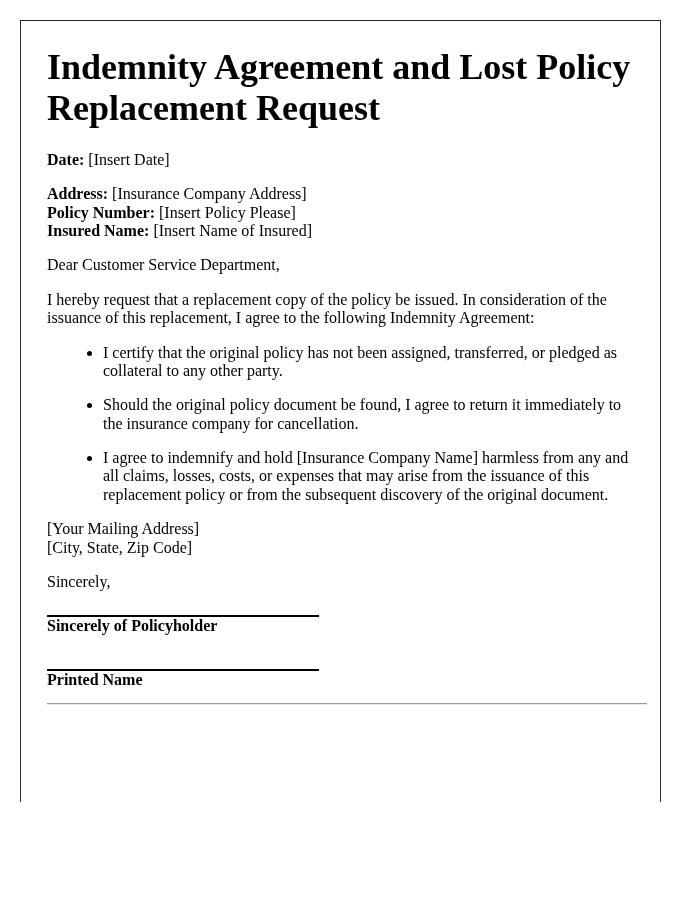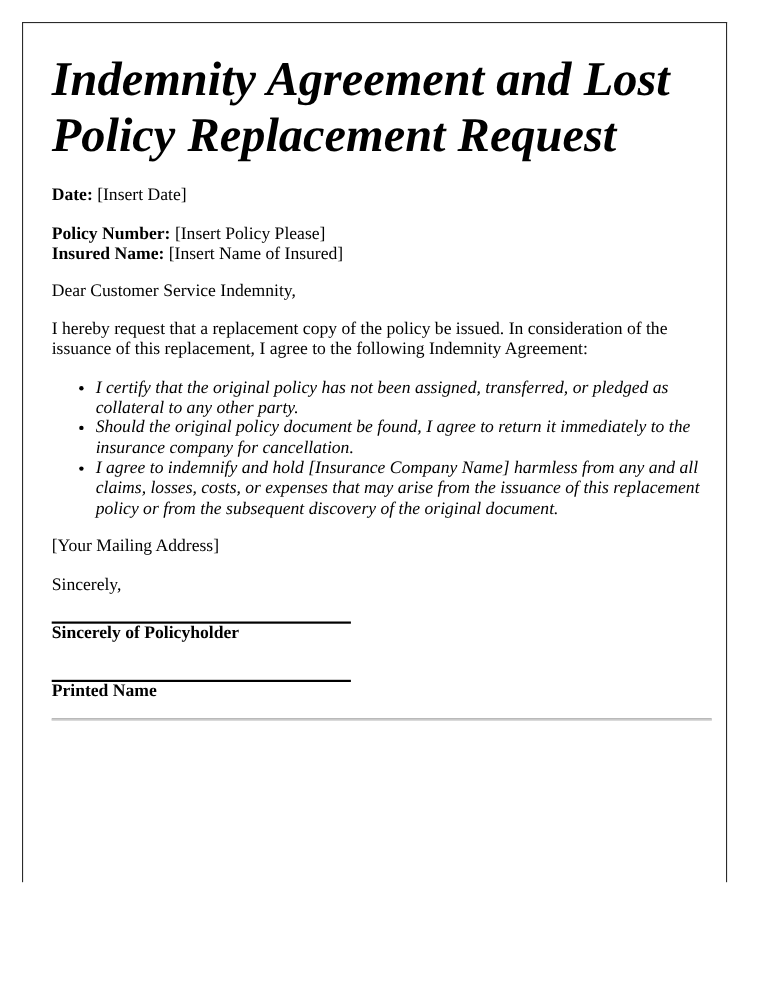"Indemnity Agreement and Lost Policy" h1.title { font-size: 44px -> 36px; font-style: italic -> none }
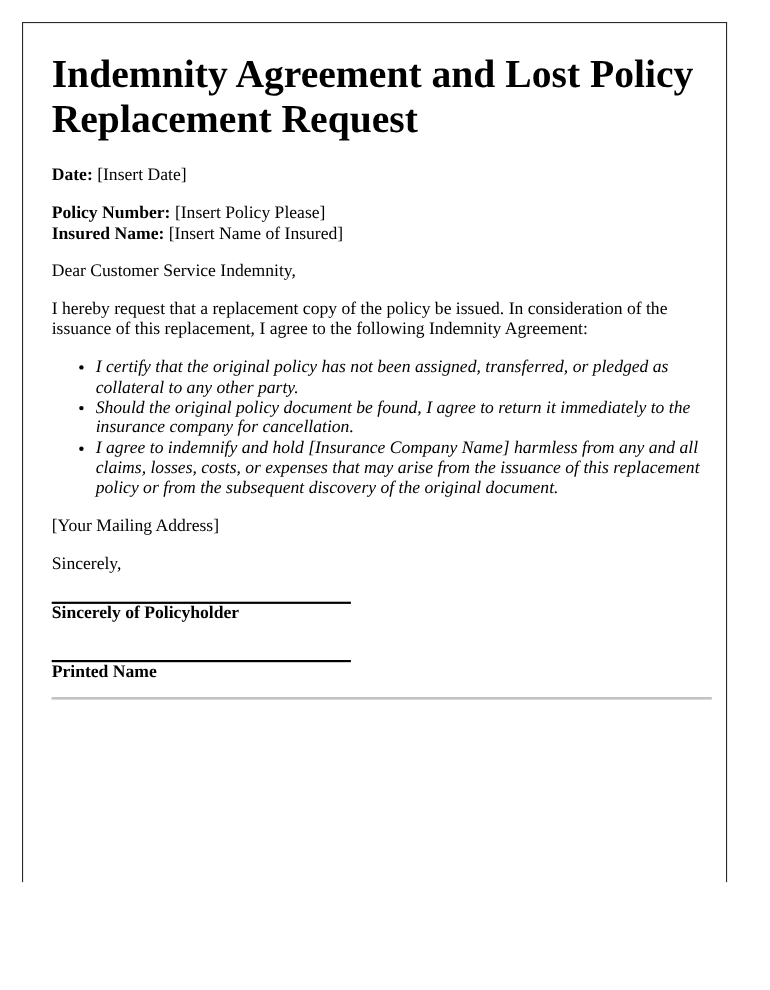"Address: [Insurance Company Address]" div.line { html: none -> <div><span>Address:</span><span>[Insurance Company Address]</span></div> }
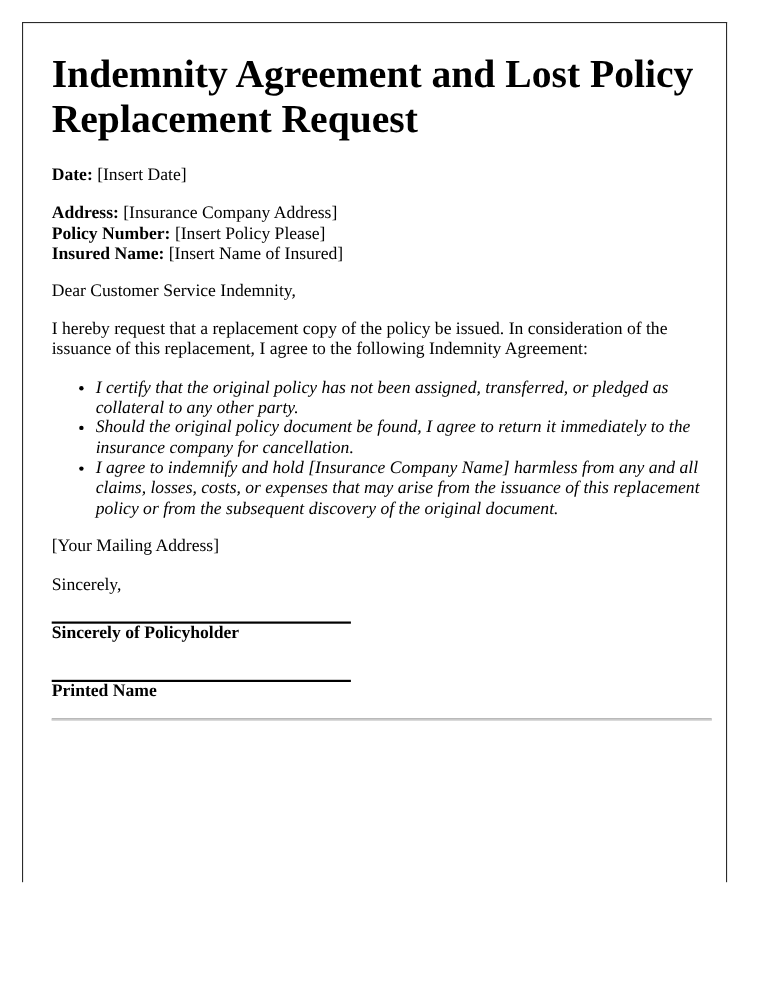"Dear Customer Service Indemnity," p.para { text: Indemnity -> Department }
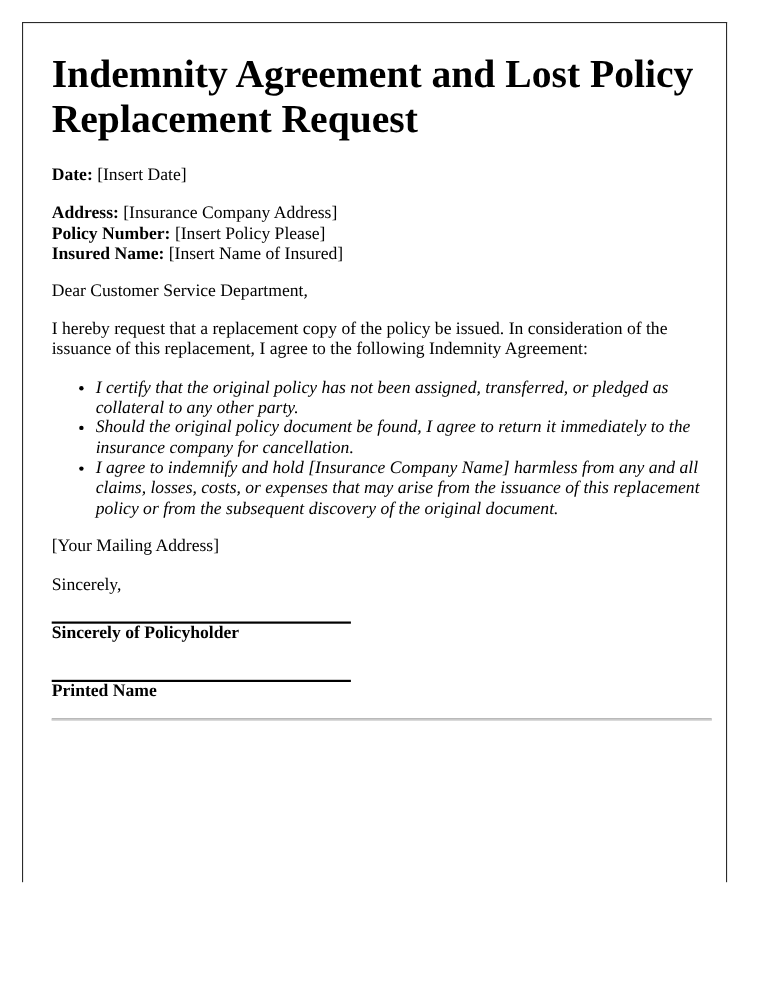"I certify that the original" ul.terms li { font-style: italic -> none; margin: 0 -> 16px }
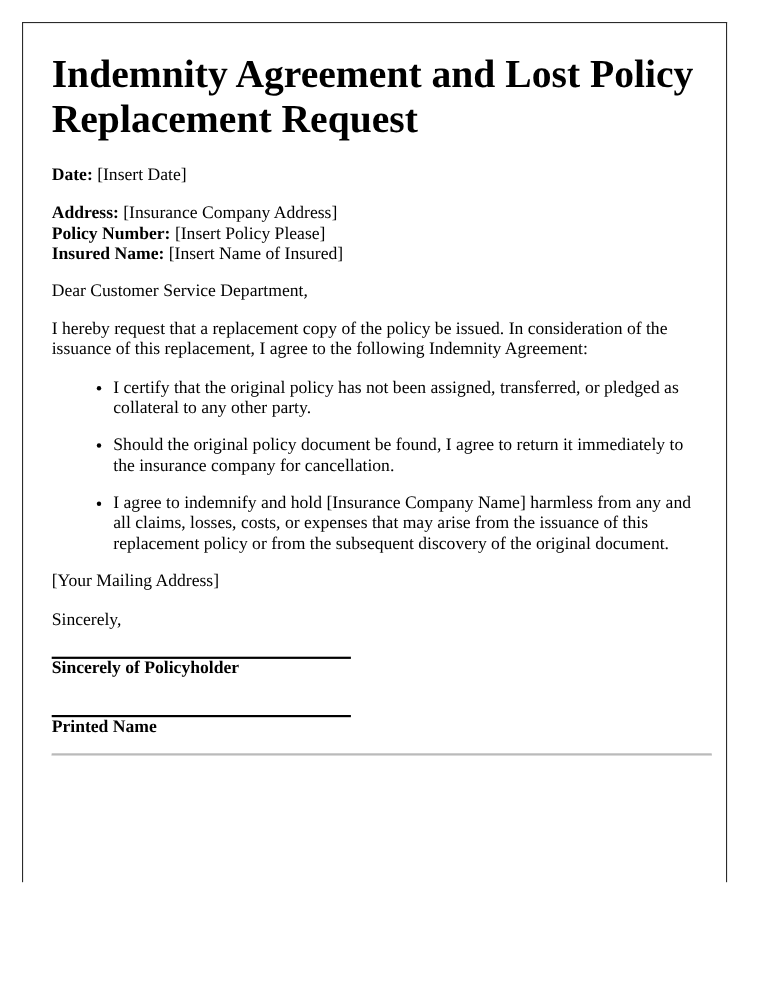"[City, State, Zip Code]" div.line { html: none -> <div>[City, State, Zip Code]</div> }
